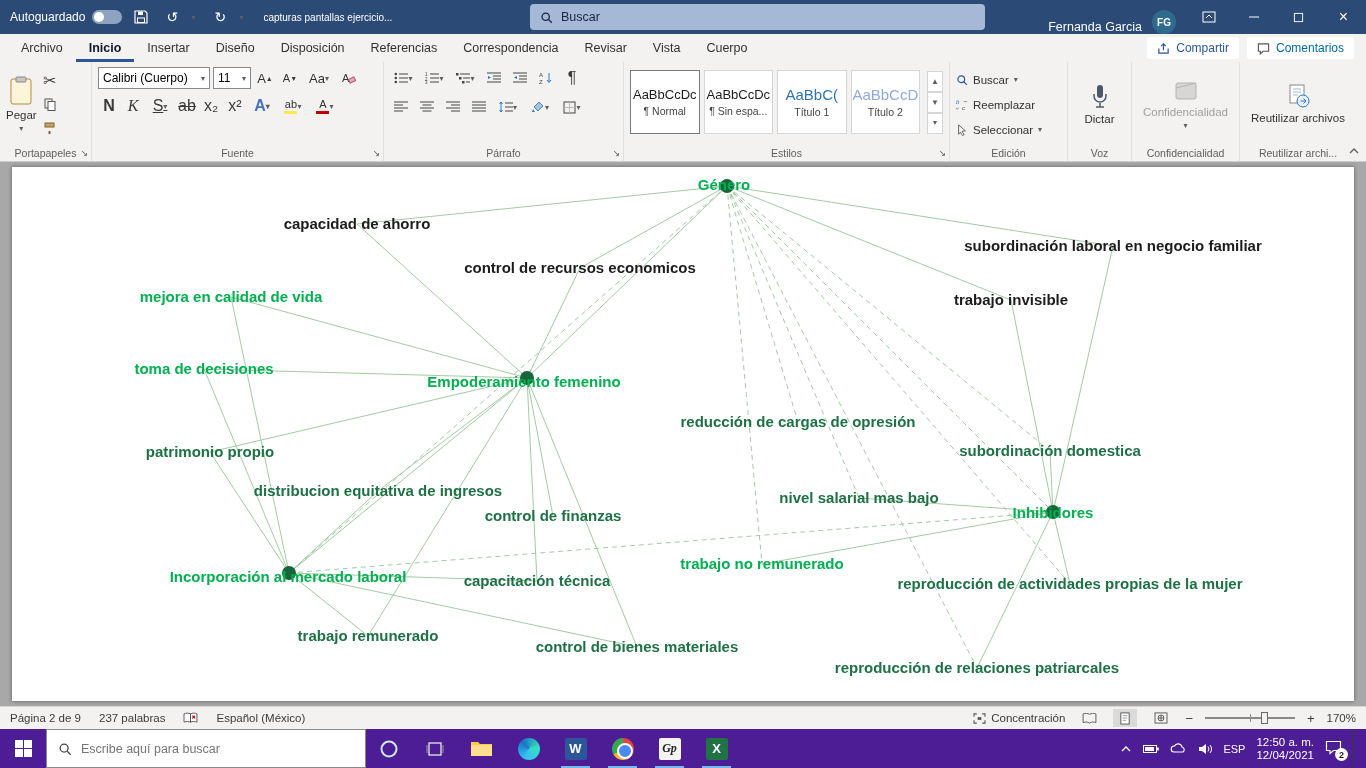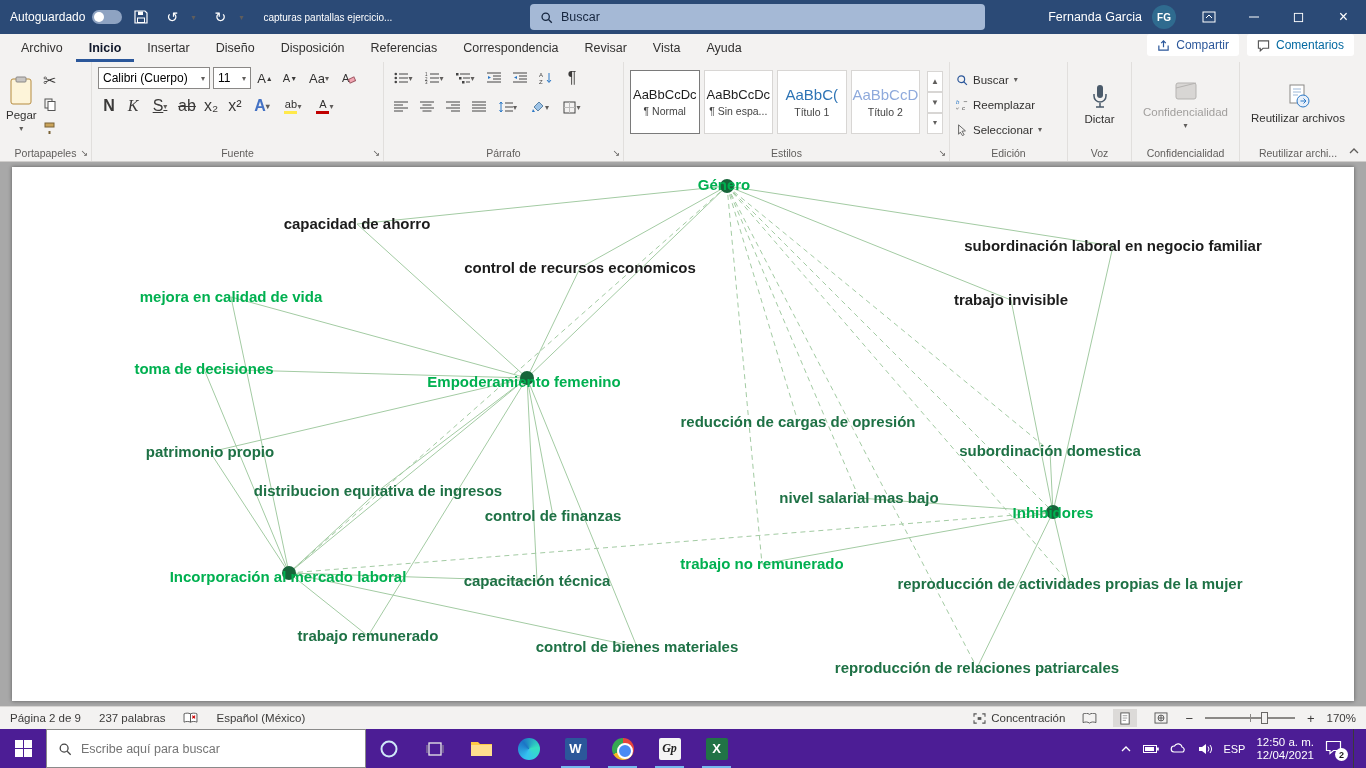"Fernanda Garcia" .tb-right { align-items: center -> flex-end }
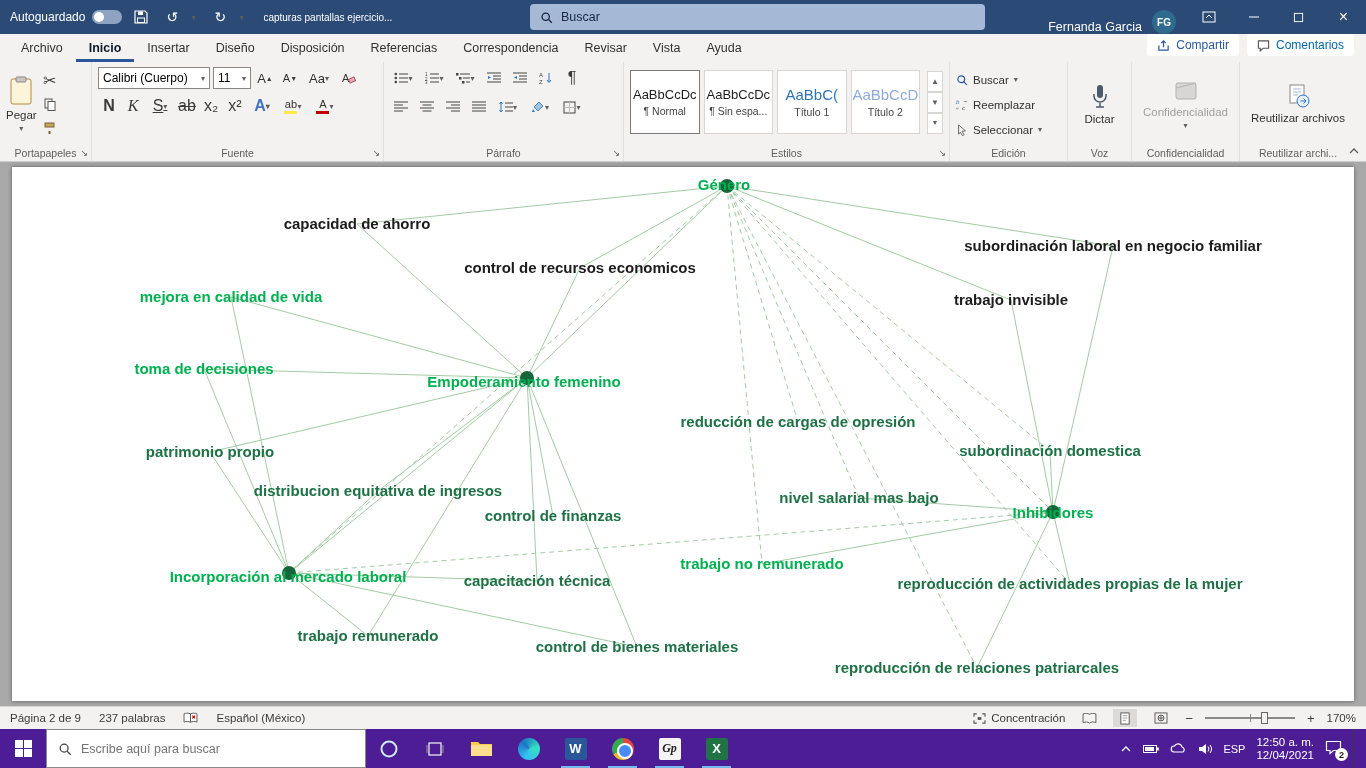"Archivo" .tabsrow { align-items: flex-start -> center }
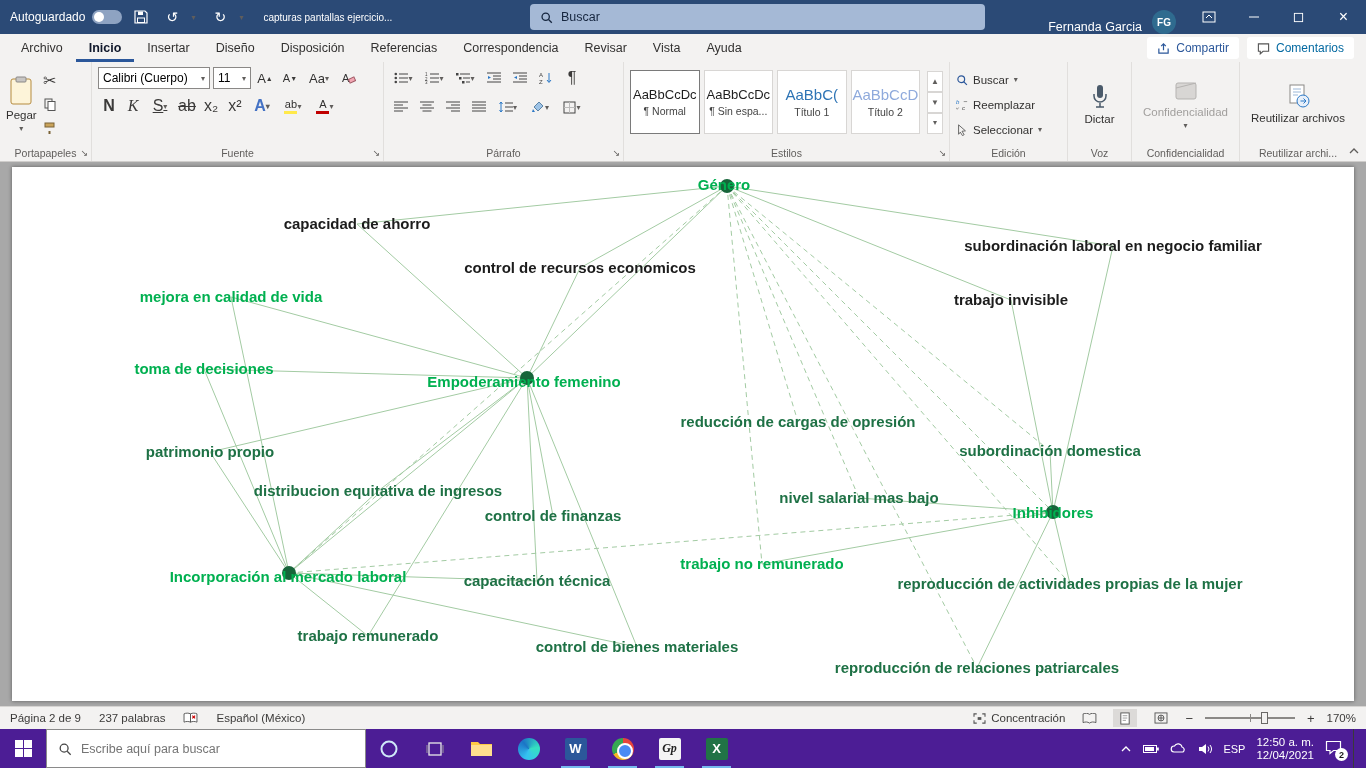"Ayuda" span.tab { text: Ayuda -> Cuerpo }
